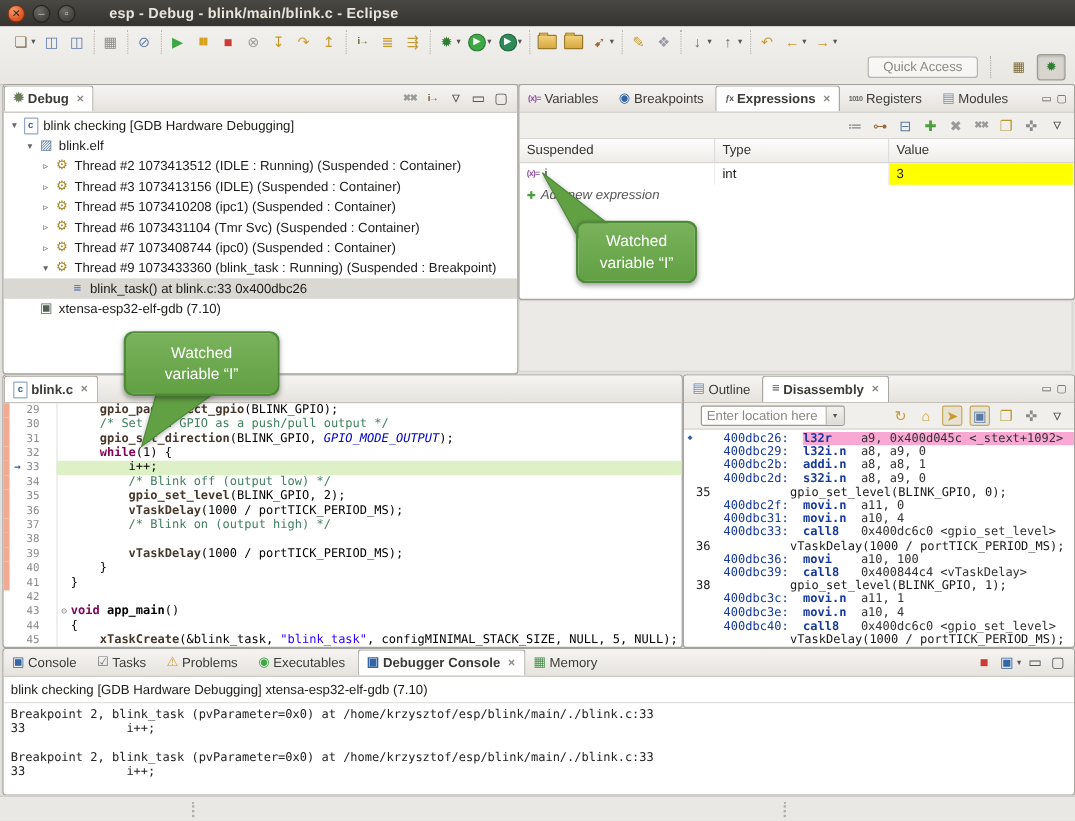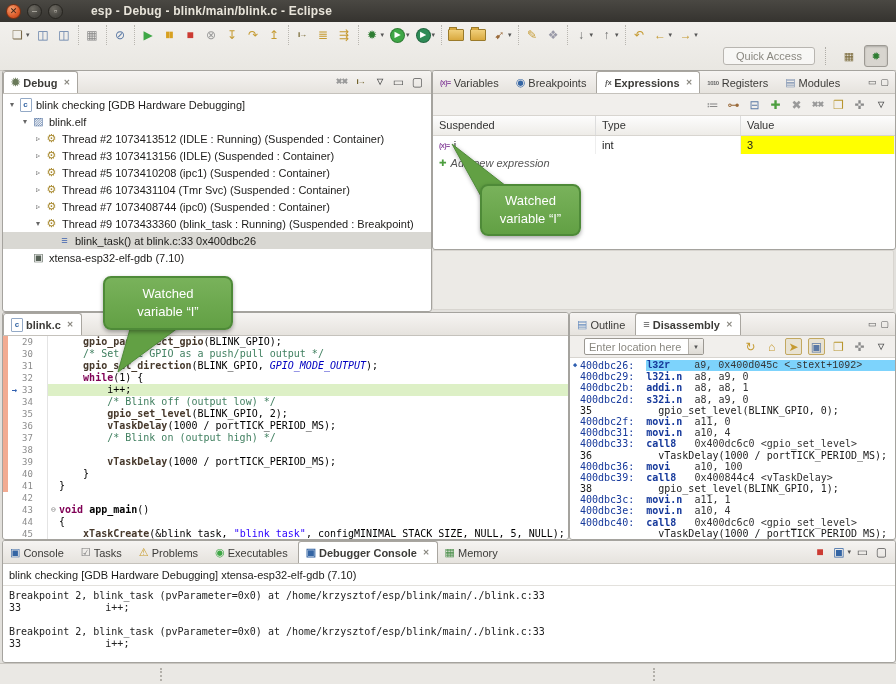"400dbc26:" .da { margin-left: none -> 23px }
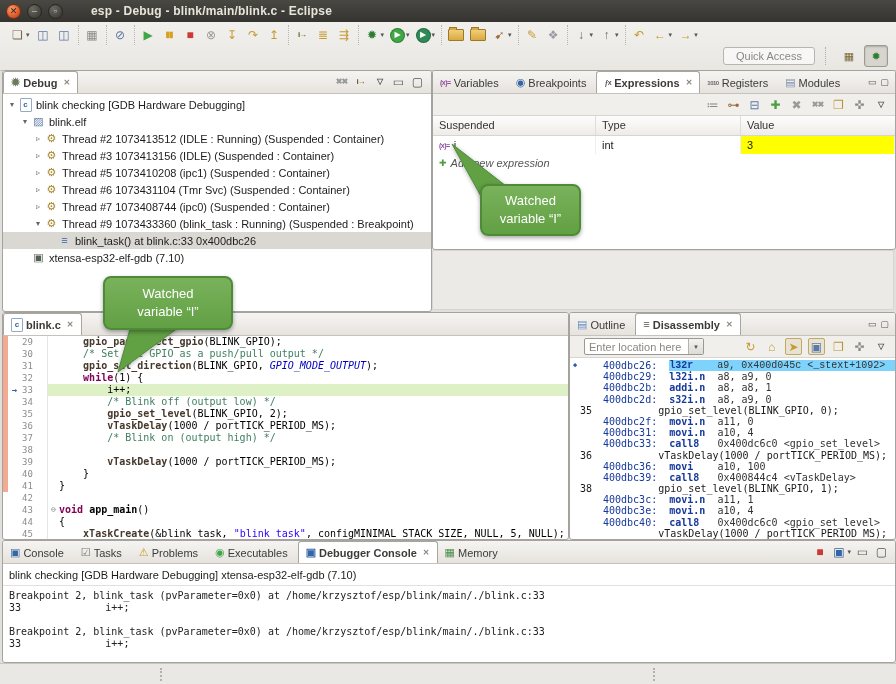"l32r a9, 0x400d045c <_stext+1092>" .dcur { background: #7dd3fc -> #f9a8d4; font-family: Liberation Mono, monospace -> none }
